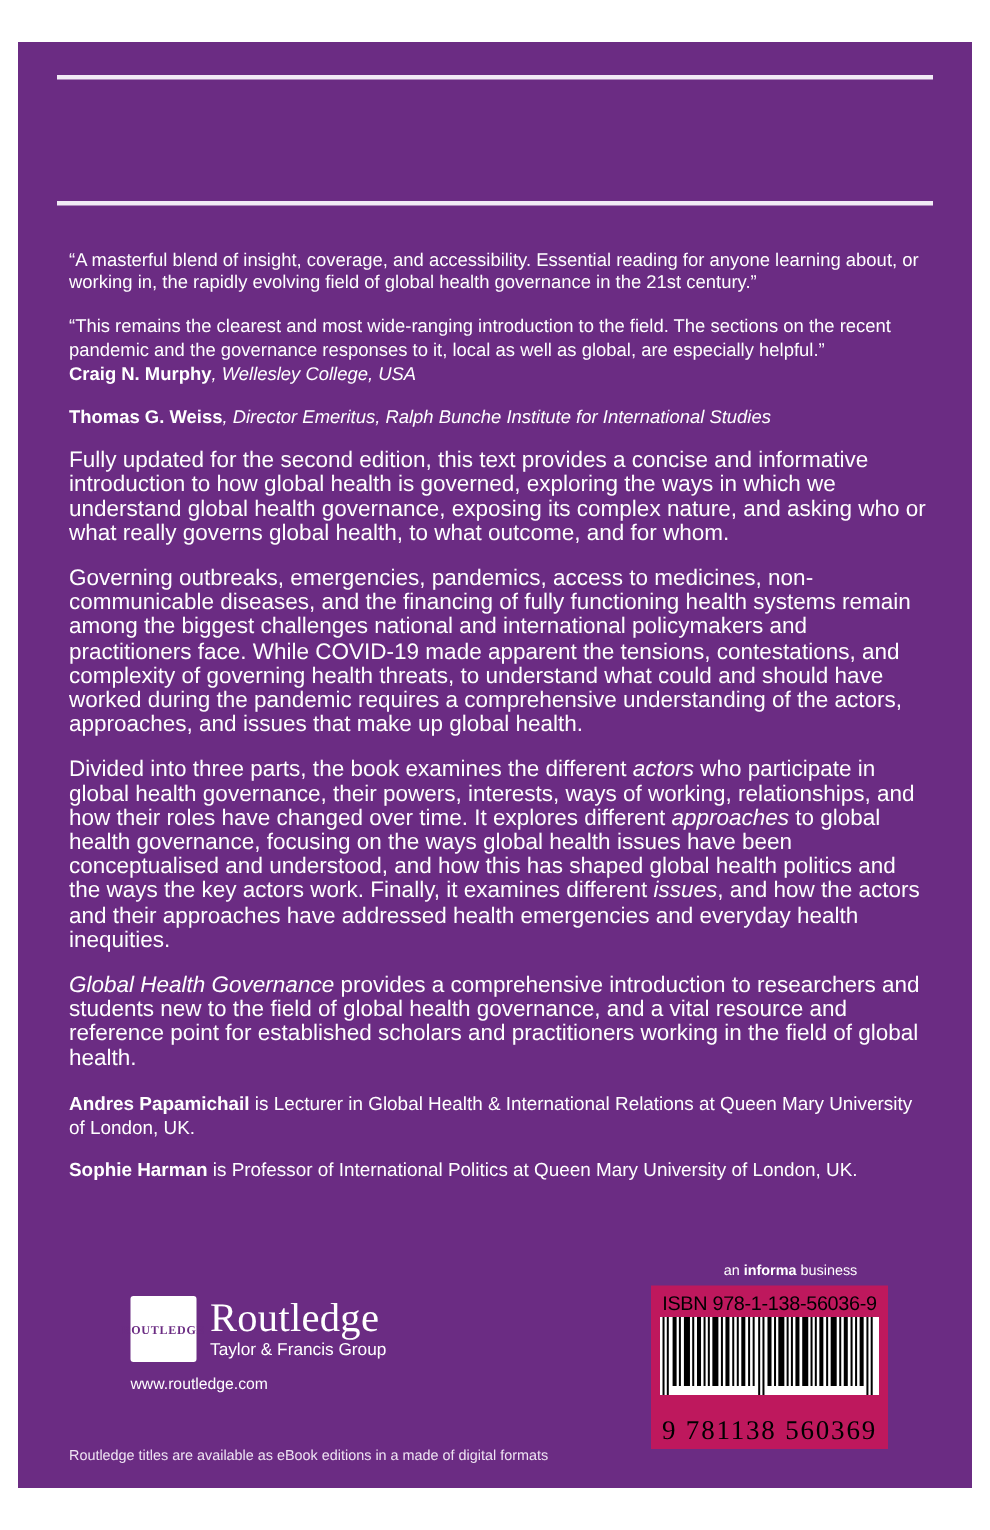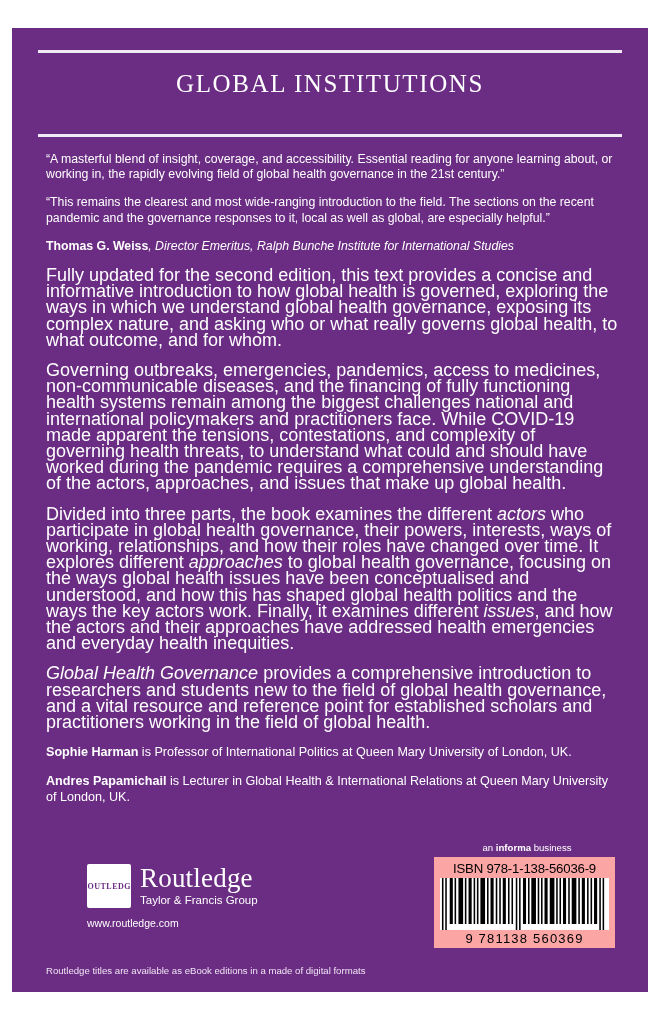"GLOBAL INSTITUTIONS" div.series-title { html: <div>GLOBAL INSTITUTIONS</div> -> none }
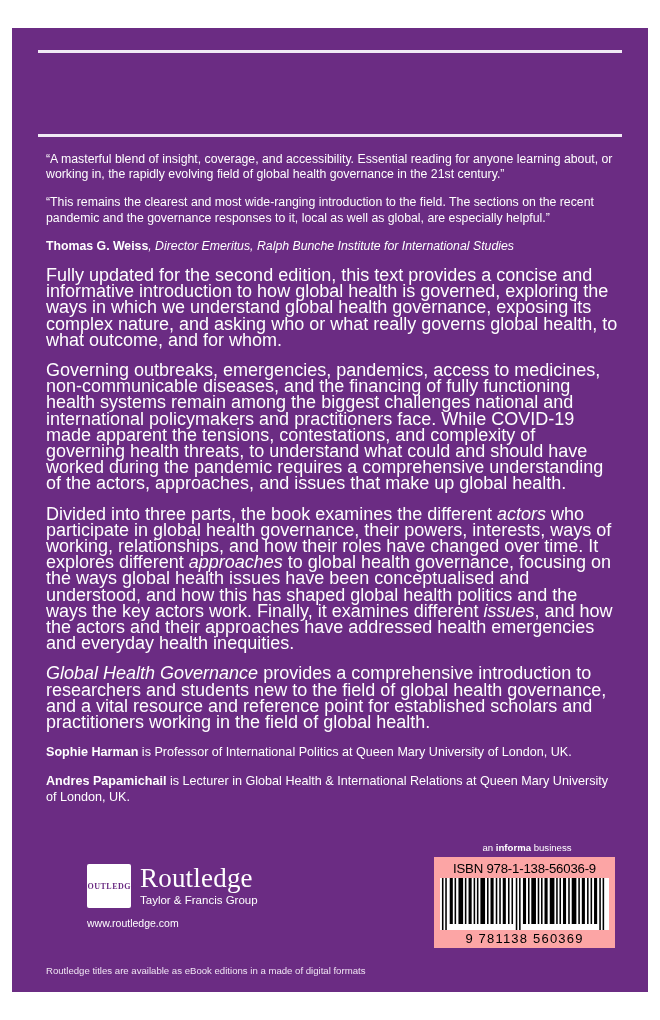"“A masterful blend of insight," .blurb { margin: 0 0 13px 0 -> 14px 0 13px 0 }
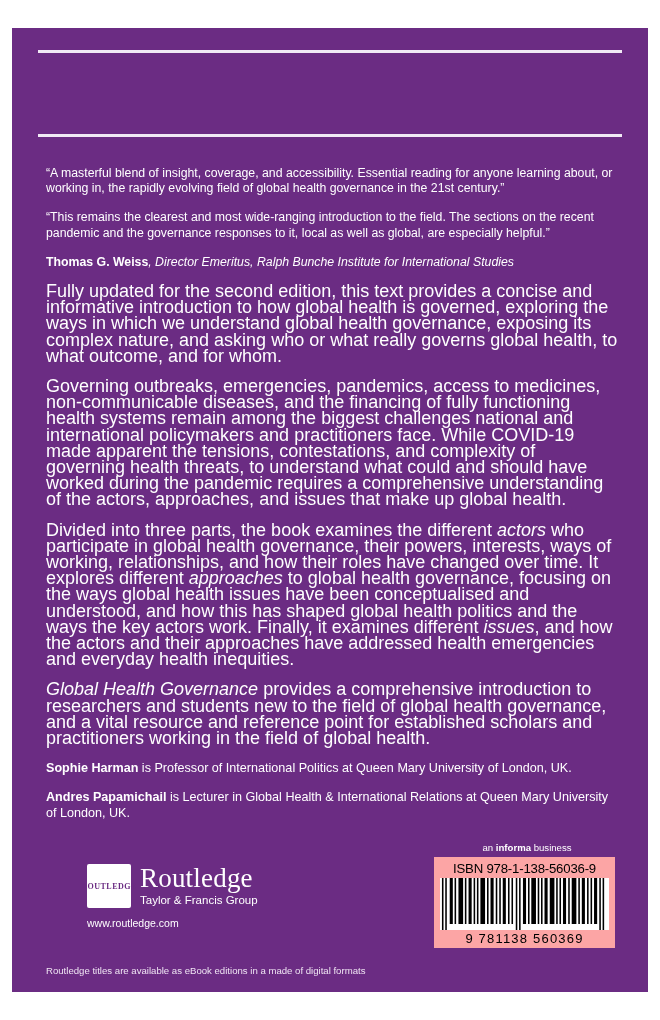"Craig N. Murphy, Wellesley College," span.attrib { html: none -> <span><span>Craig N. Murphy</span><span>, Wellesley College, USA</span></span> }
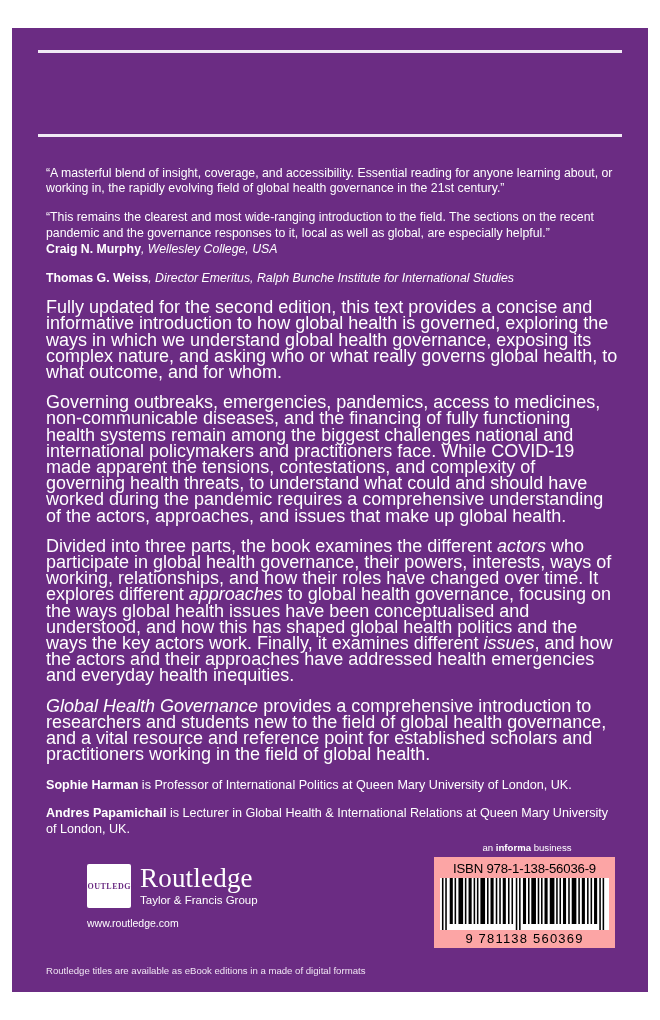"Fully updated for the second" .para { font-size: 18px -> 15px }
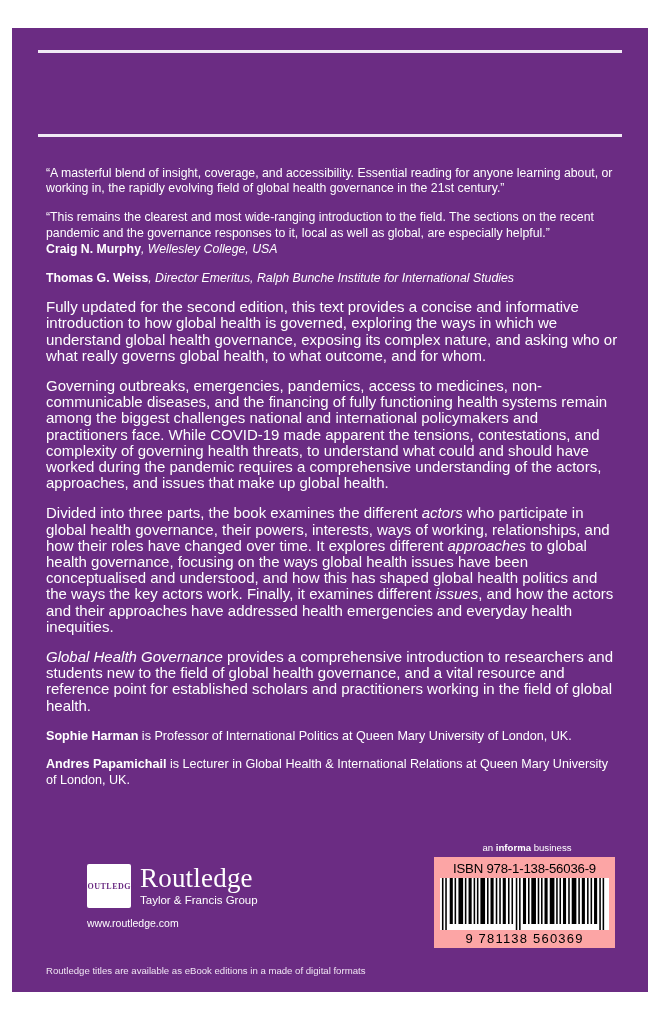"Sophie Harman is Professor of" p.author-line { order: before "Andres Papamichail is Lecturer in" -> after "Andres Papamichail is Lecturer in" }
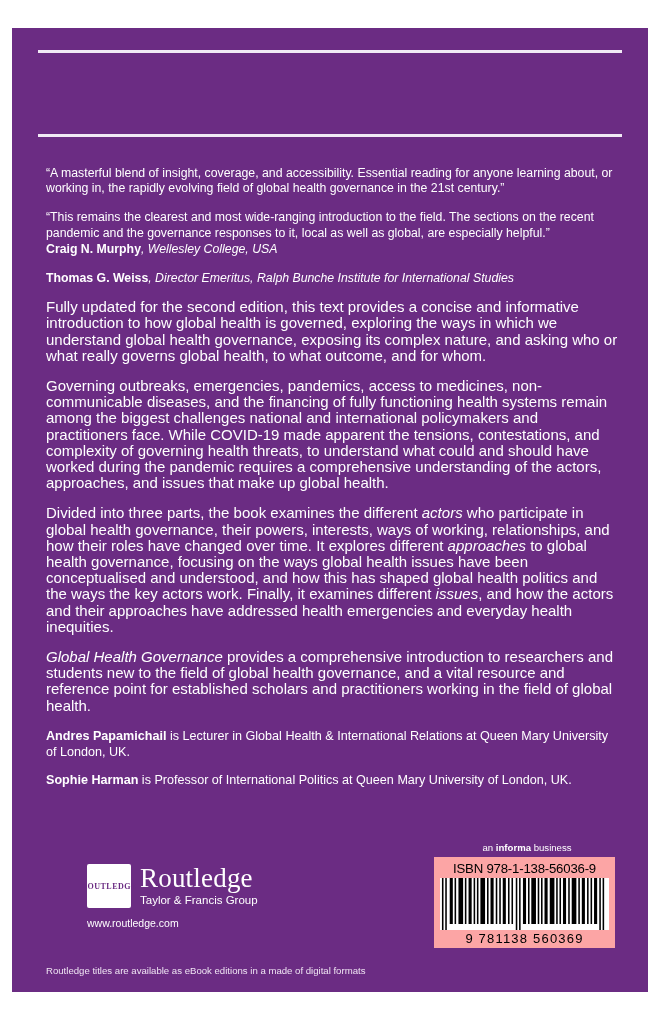"ISBN 978-1-138-56036-9" .barcode-box { background: #fca5a5 -> #be185d; width: 181px -> 158px }
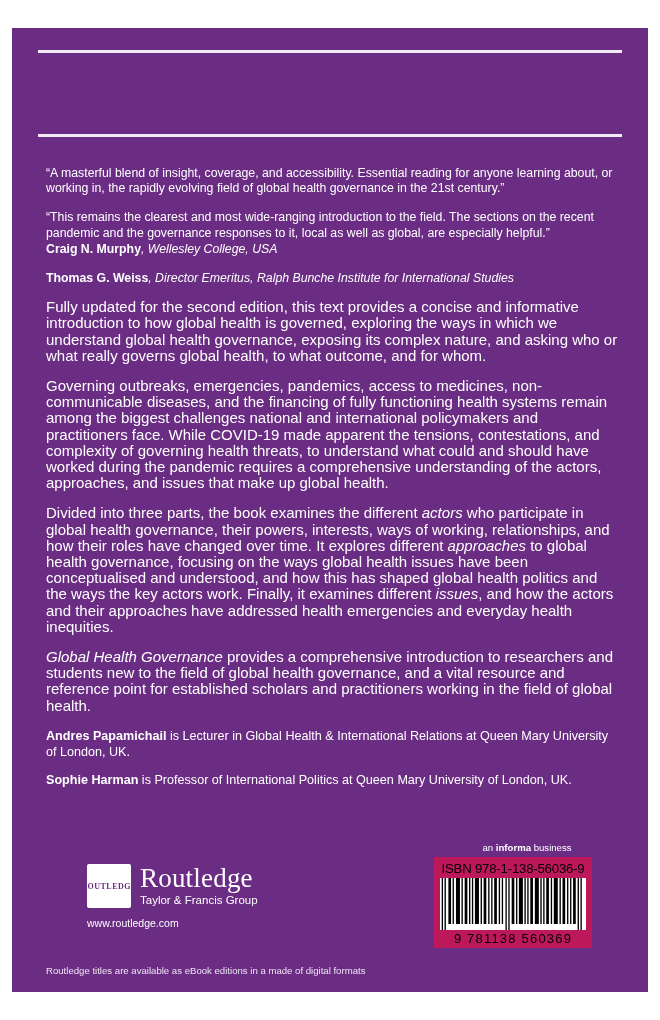"9 781138 560369" .isbn-digits { font-family: Liberation Sans, sans-serif -> Liberation Serif, serif; font-size: 13px -> 18px; margin-top: 1px -> 13px }
